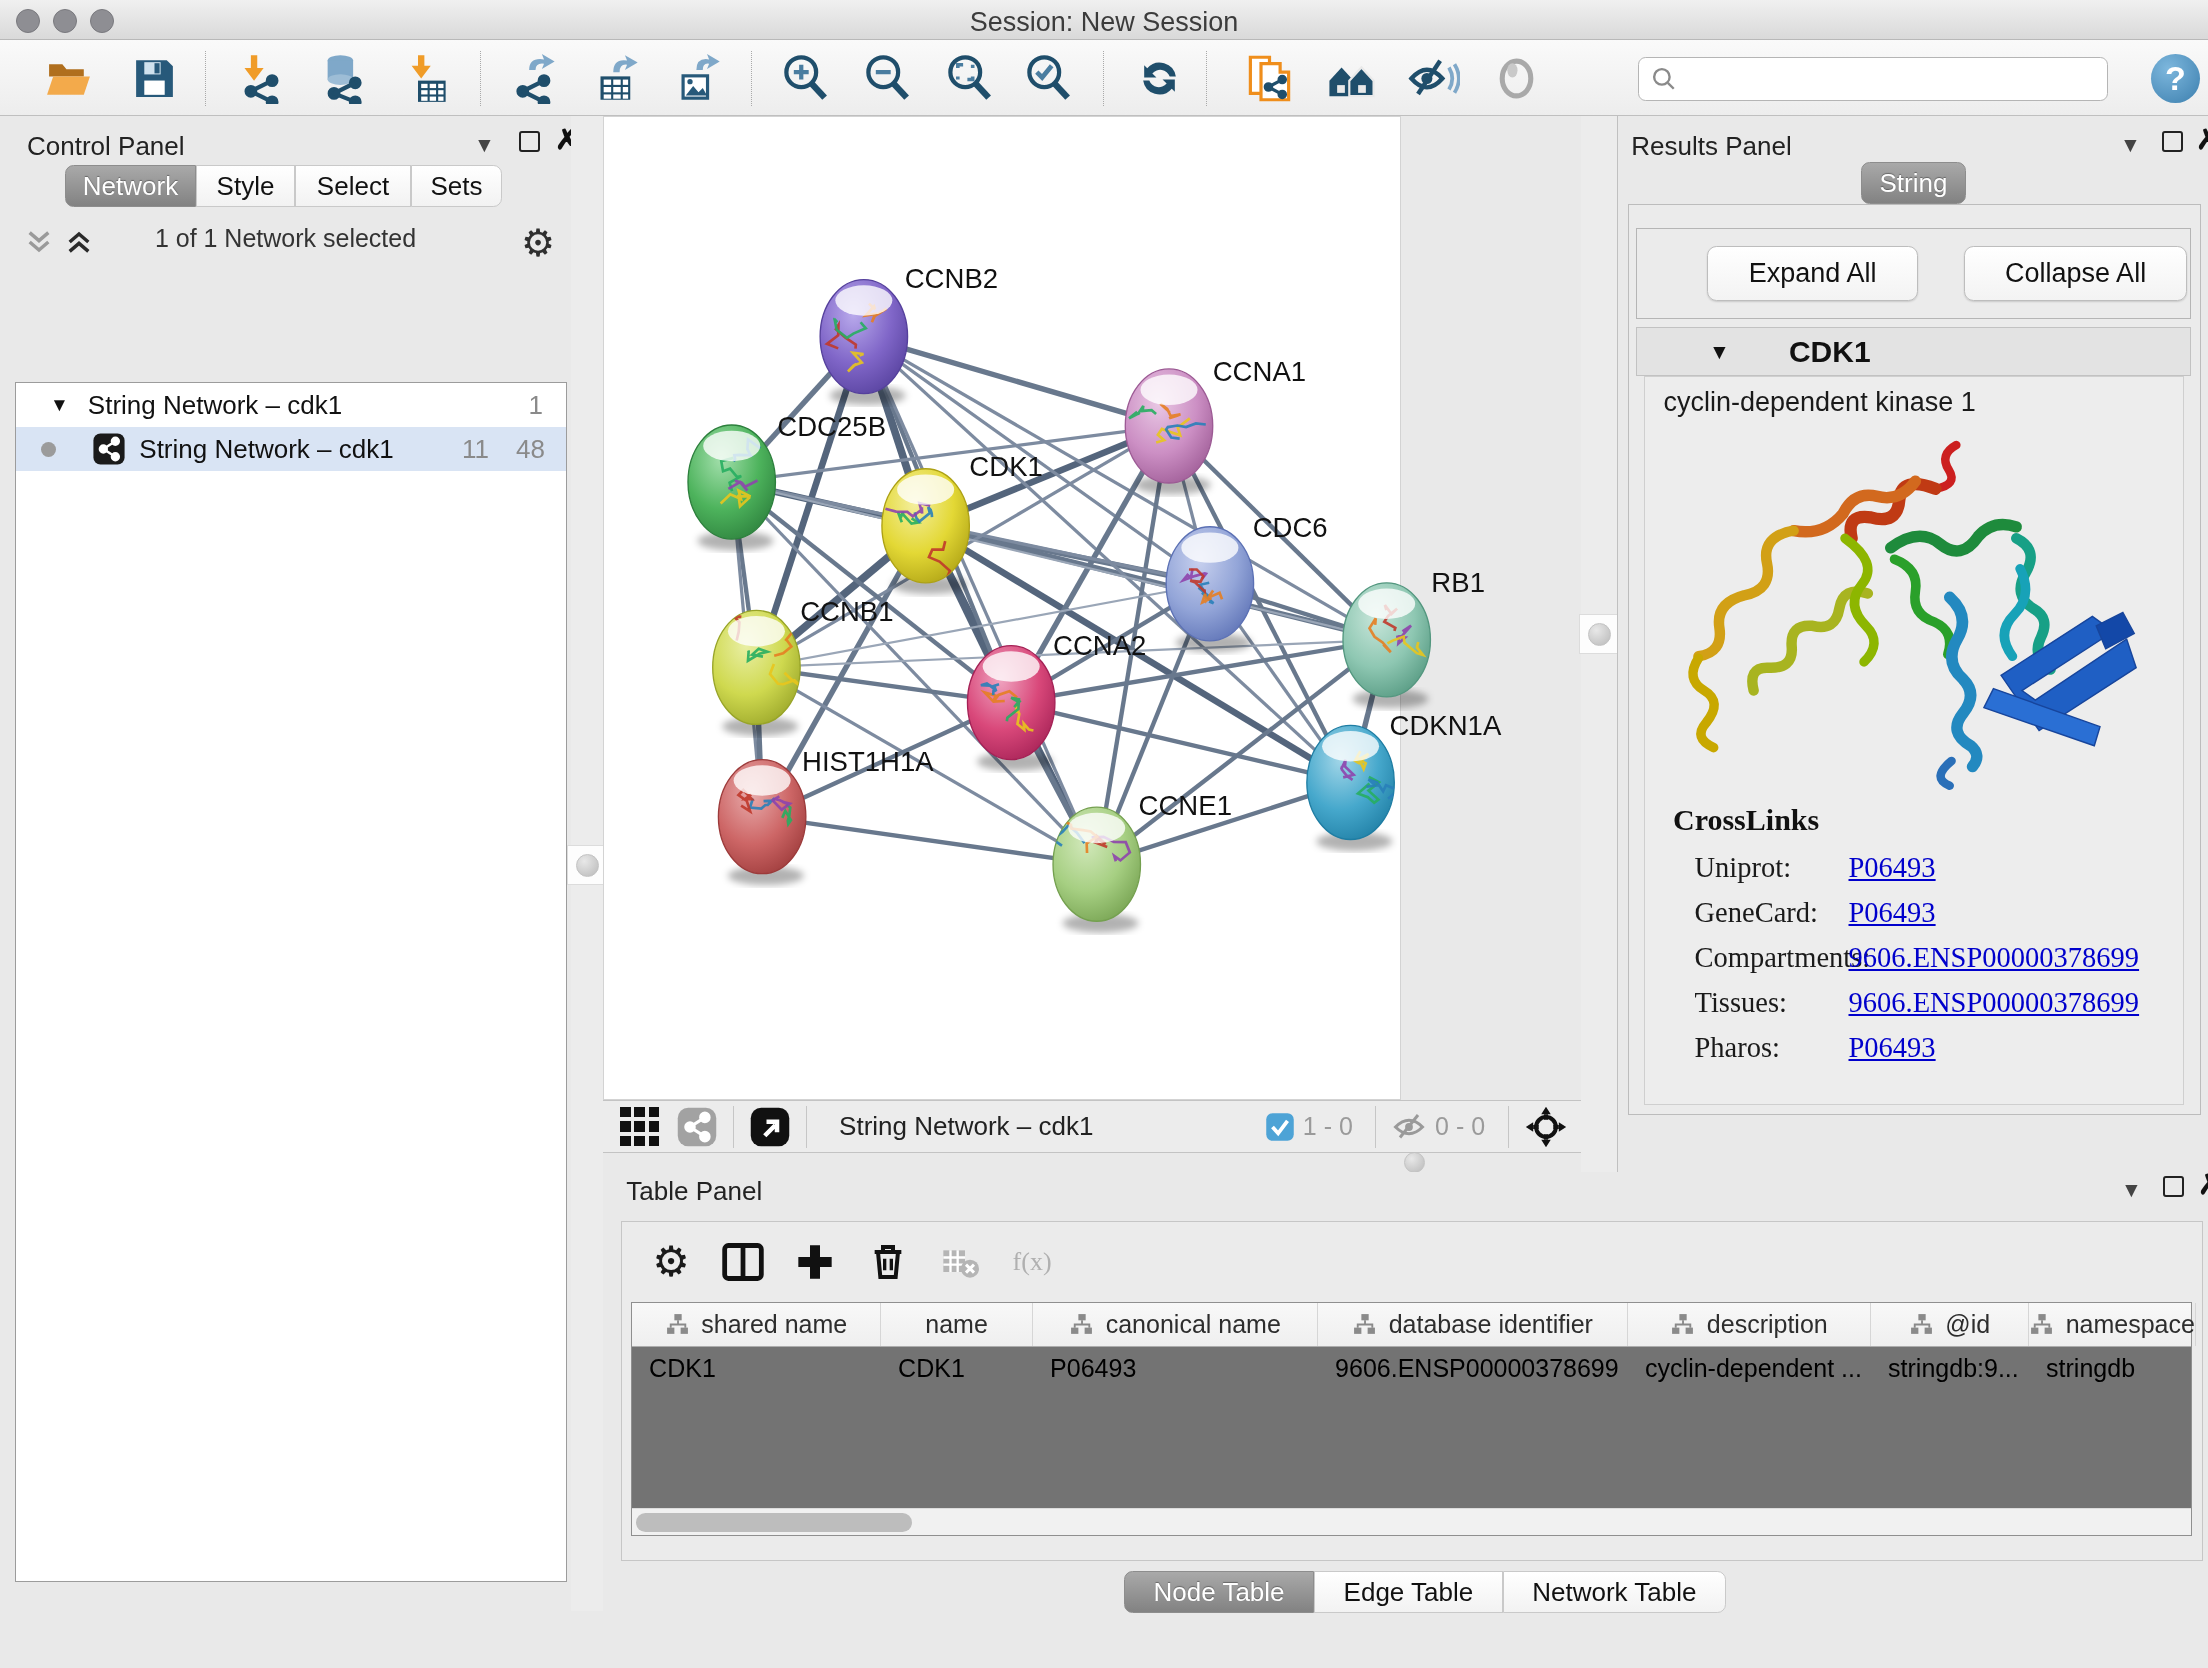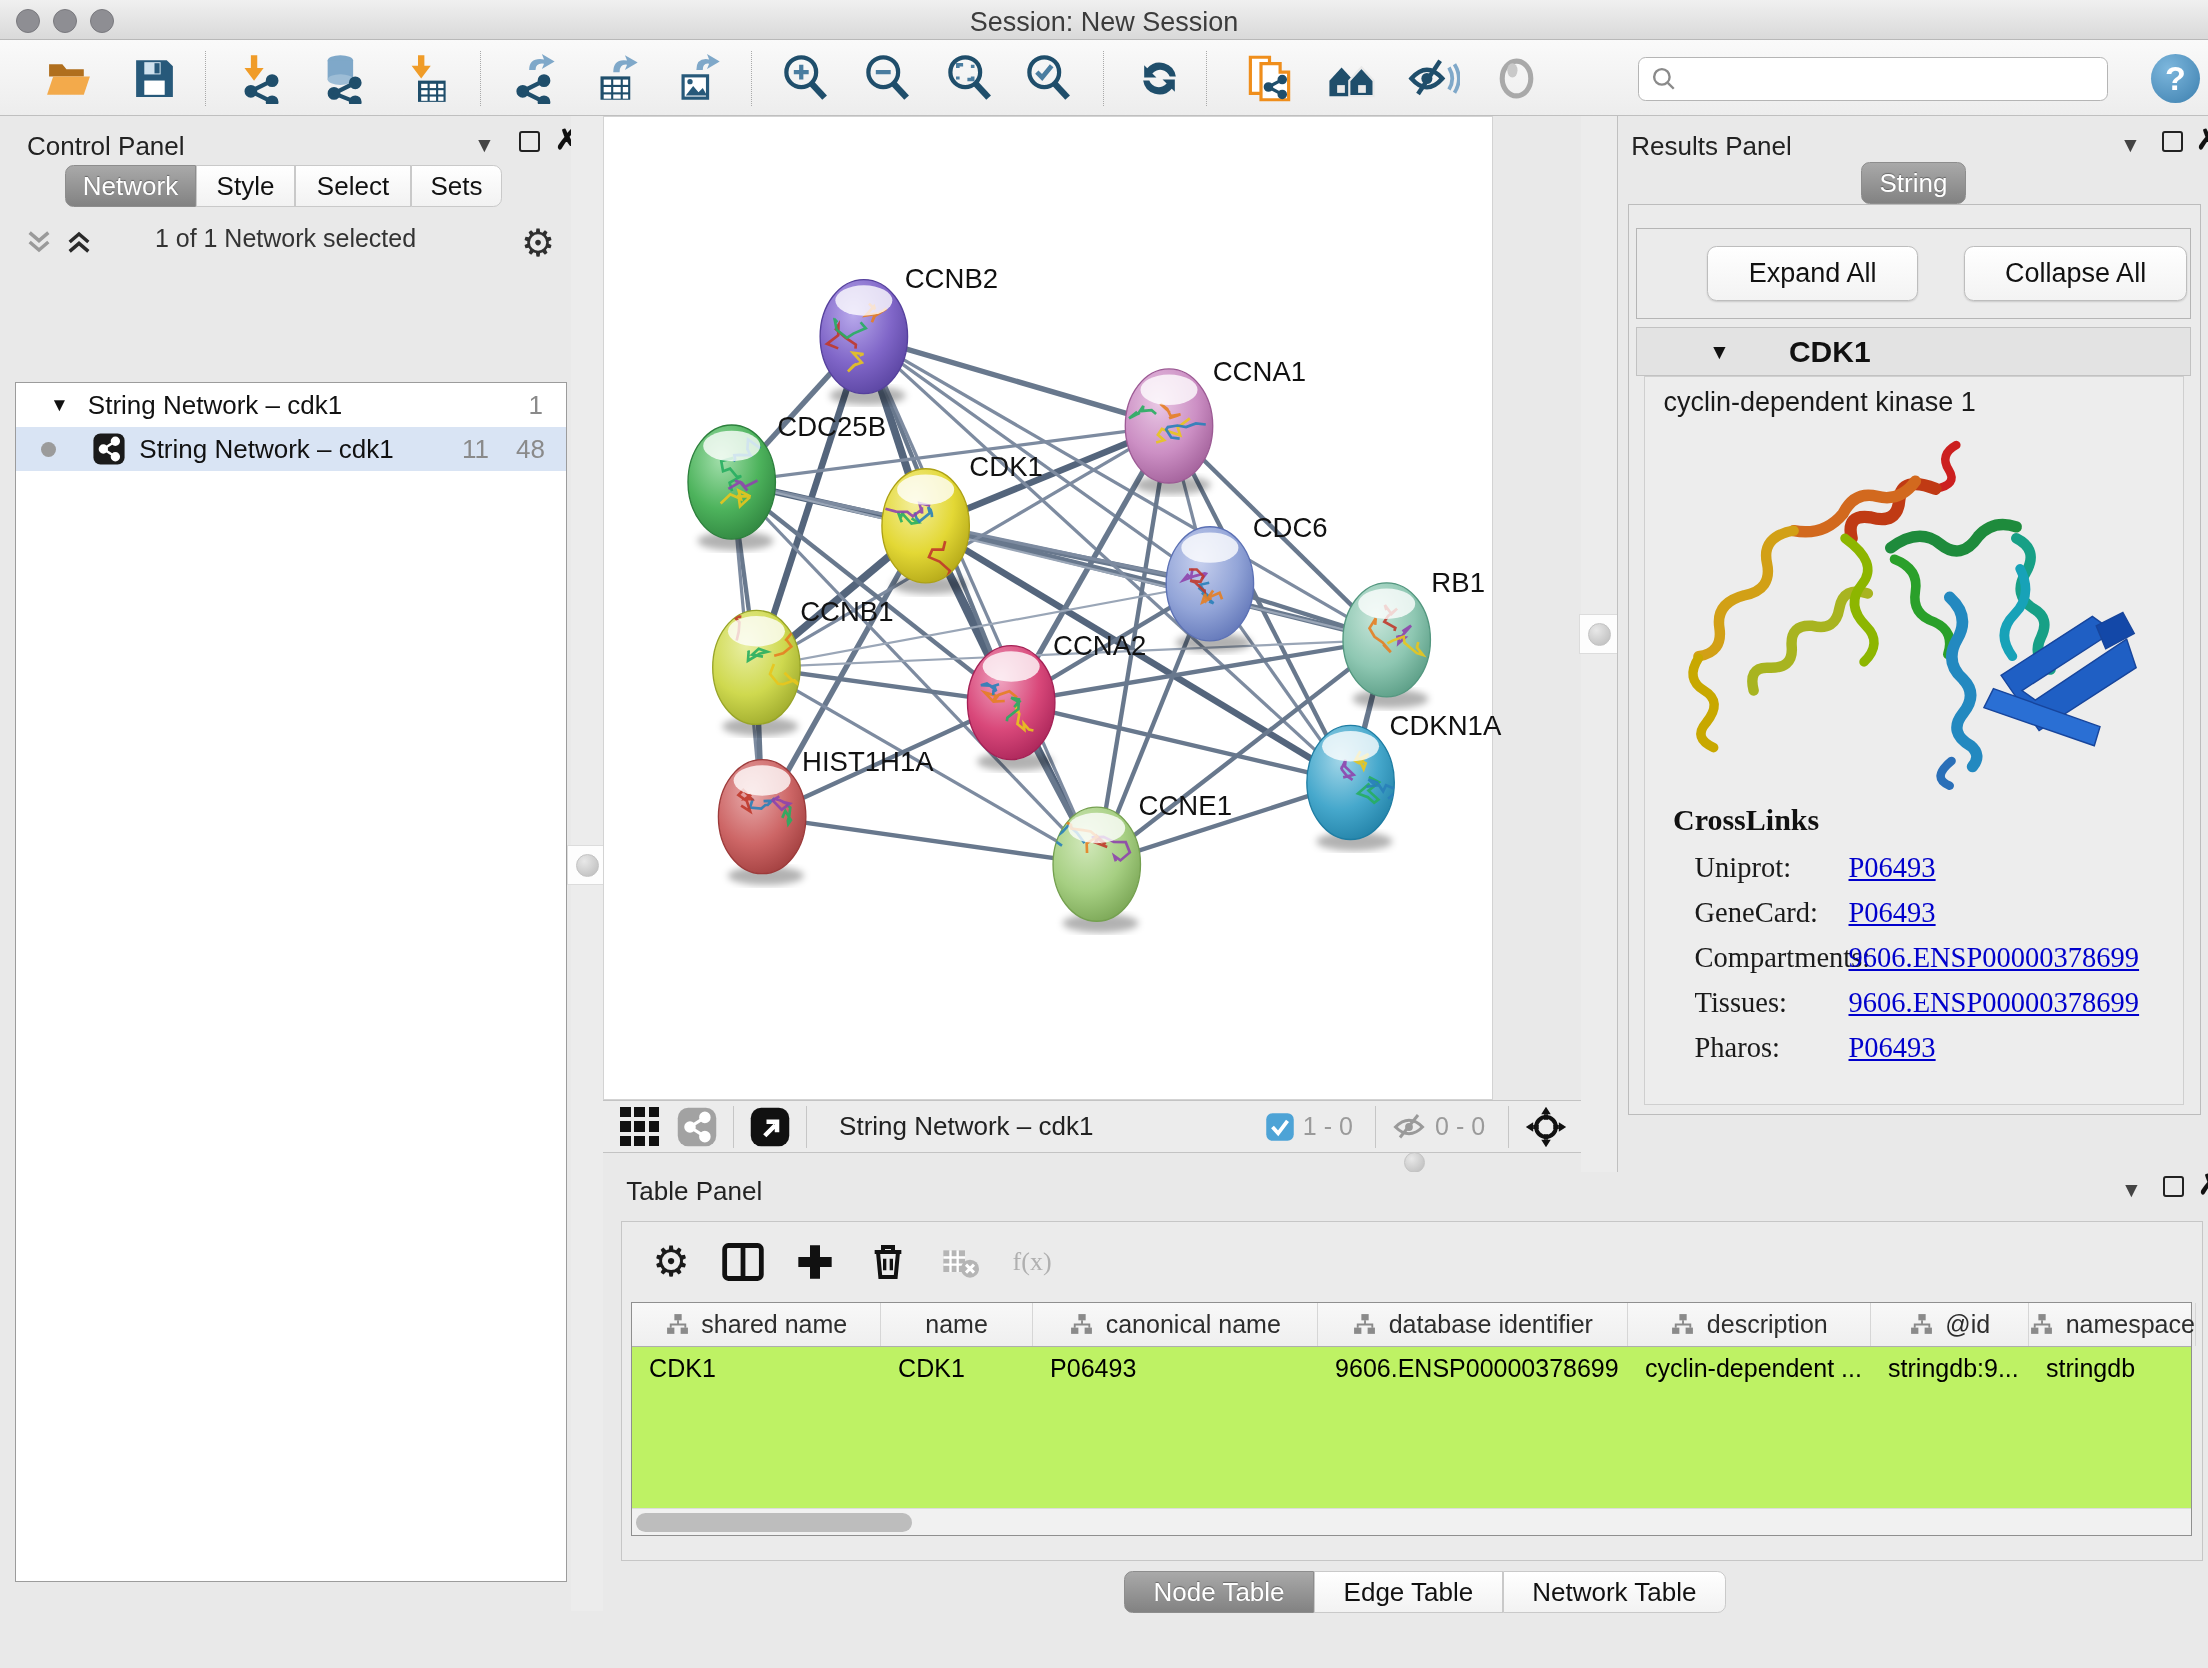"CCNB2" #network-view { width: 890px -> 798px }
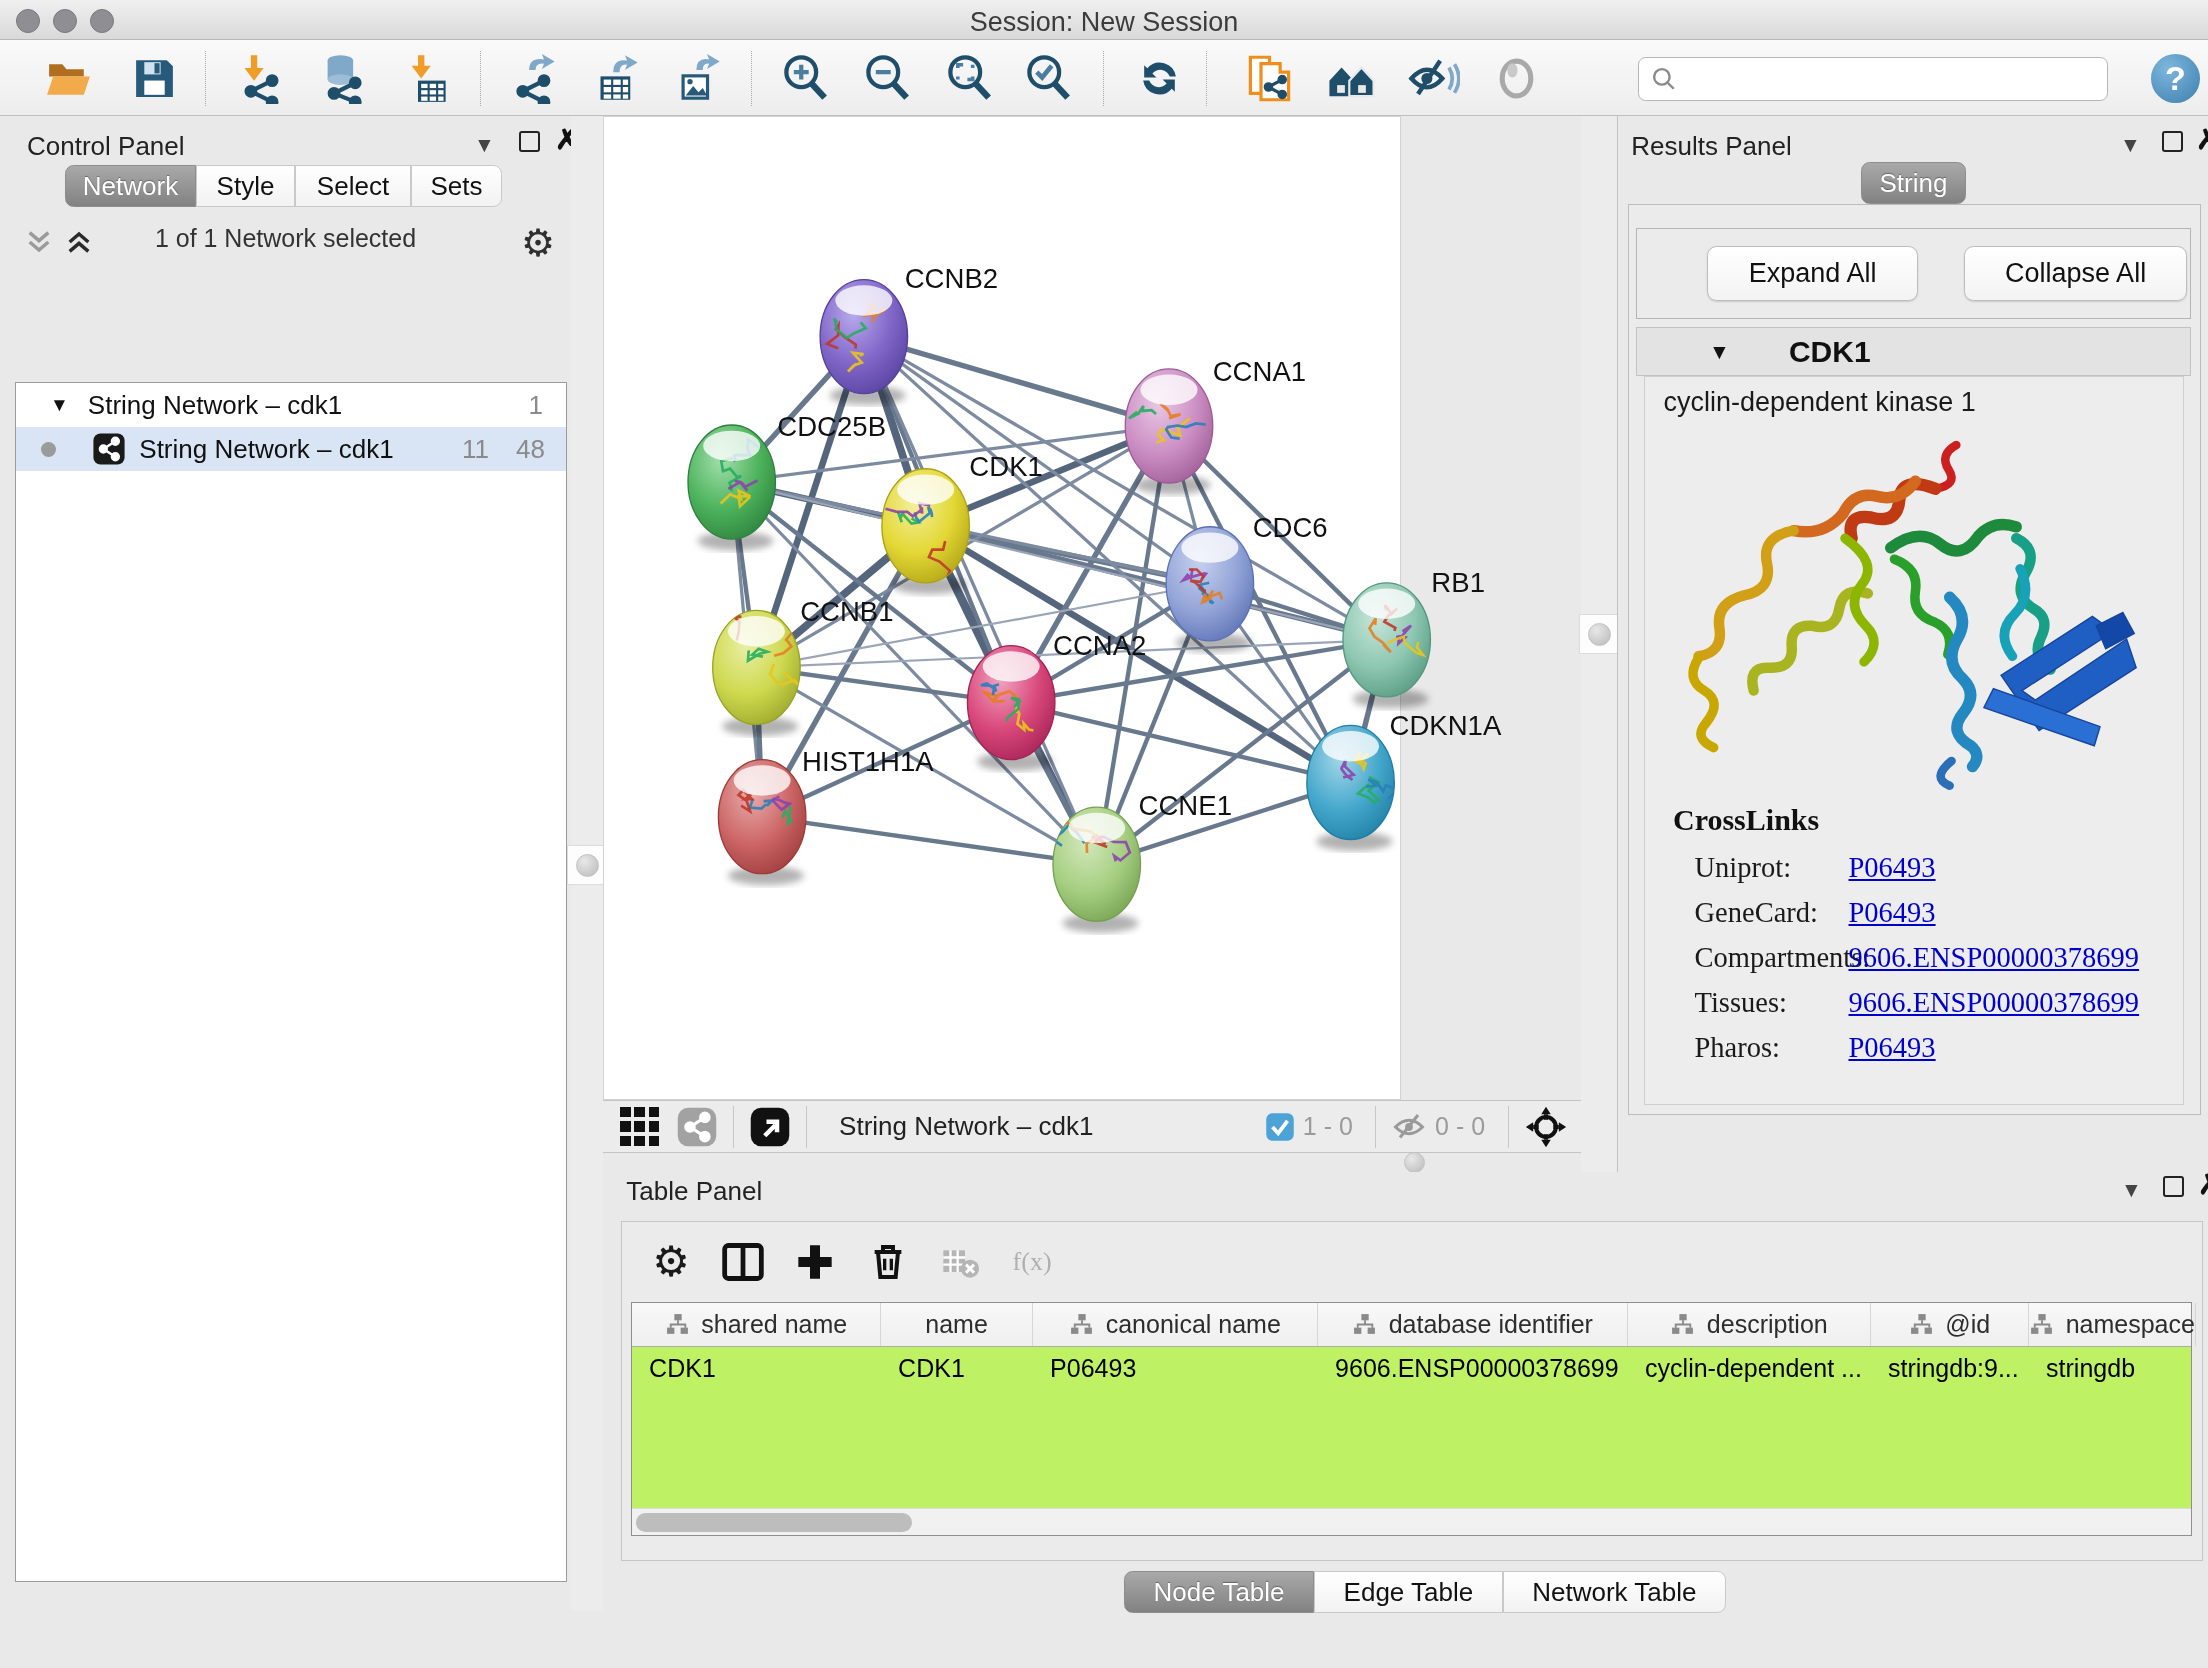"shared name" #tbl { background: #bef264 -> #737373 }
